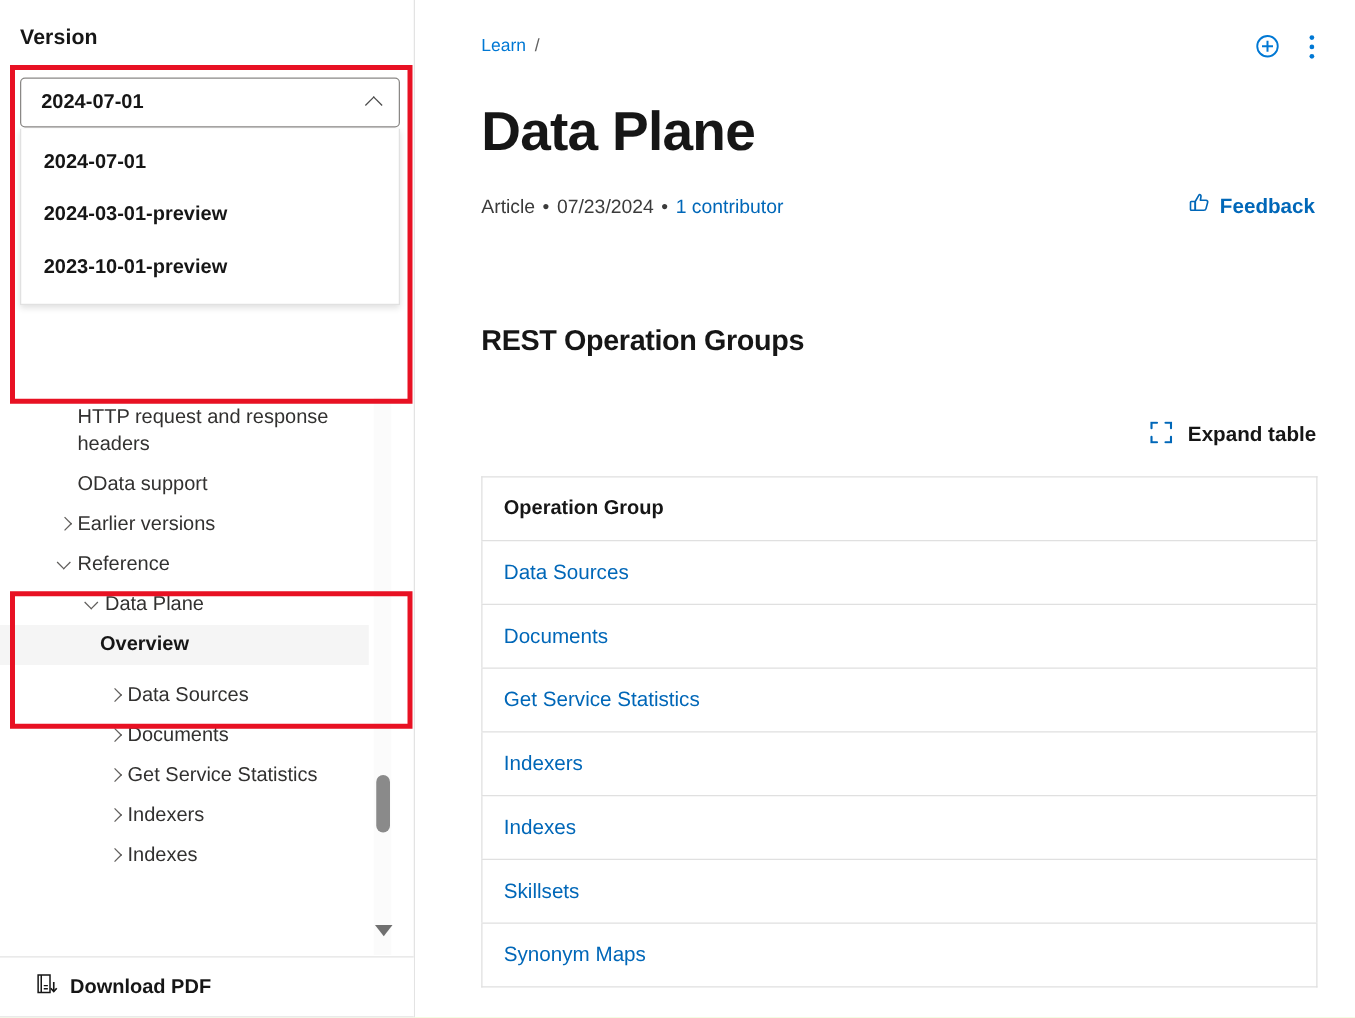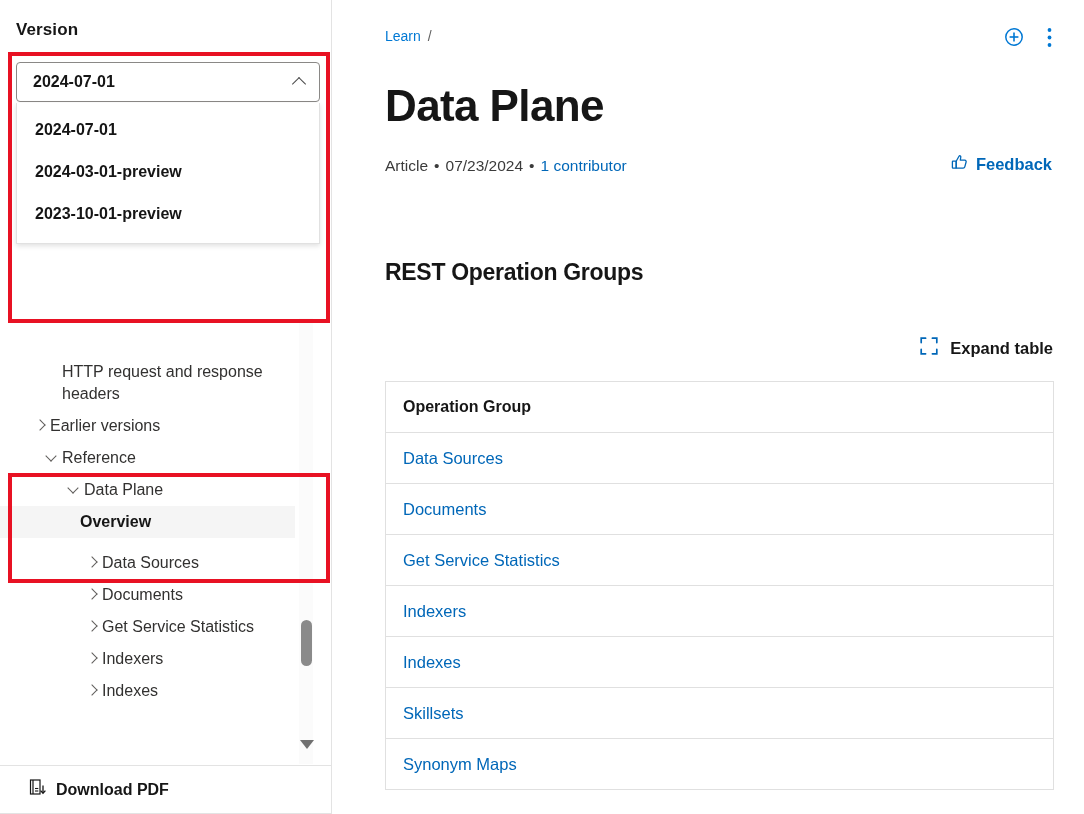"HTTP request and response headers" div.nav-row { margin-top: 38px -> none }
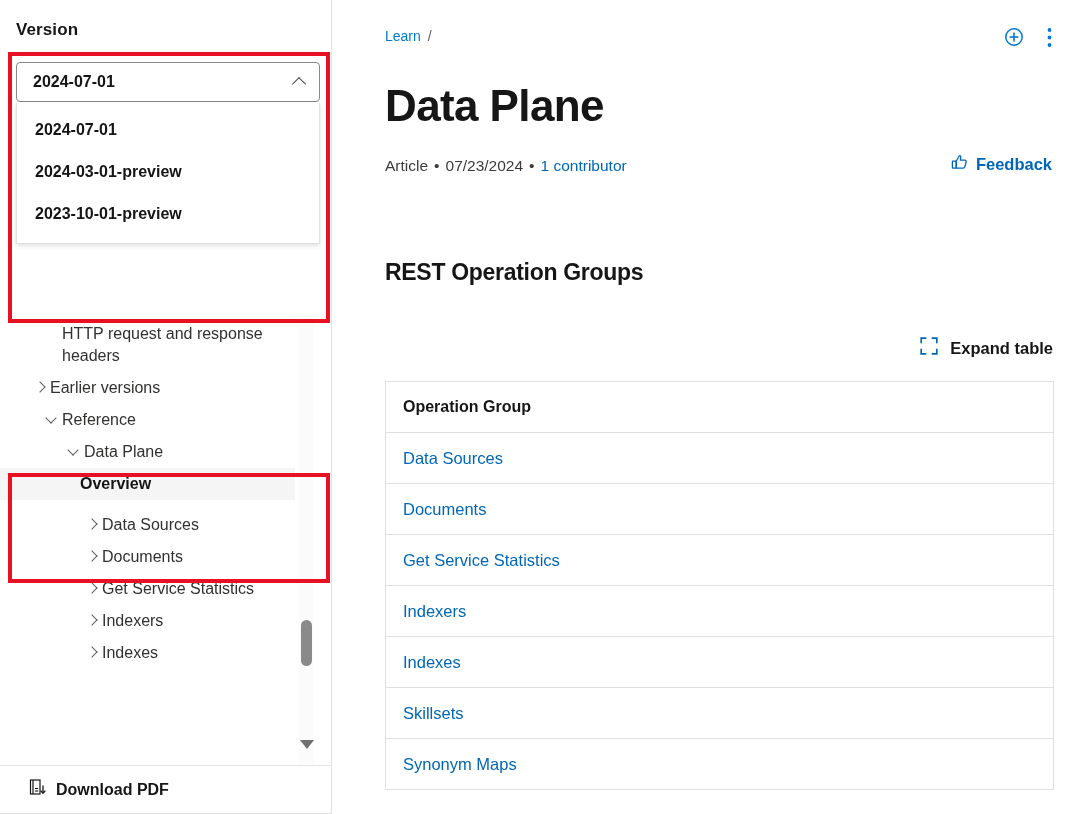"OData support" div.nav-row { html: none -> <div> <span>OData support</span> </div> }
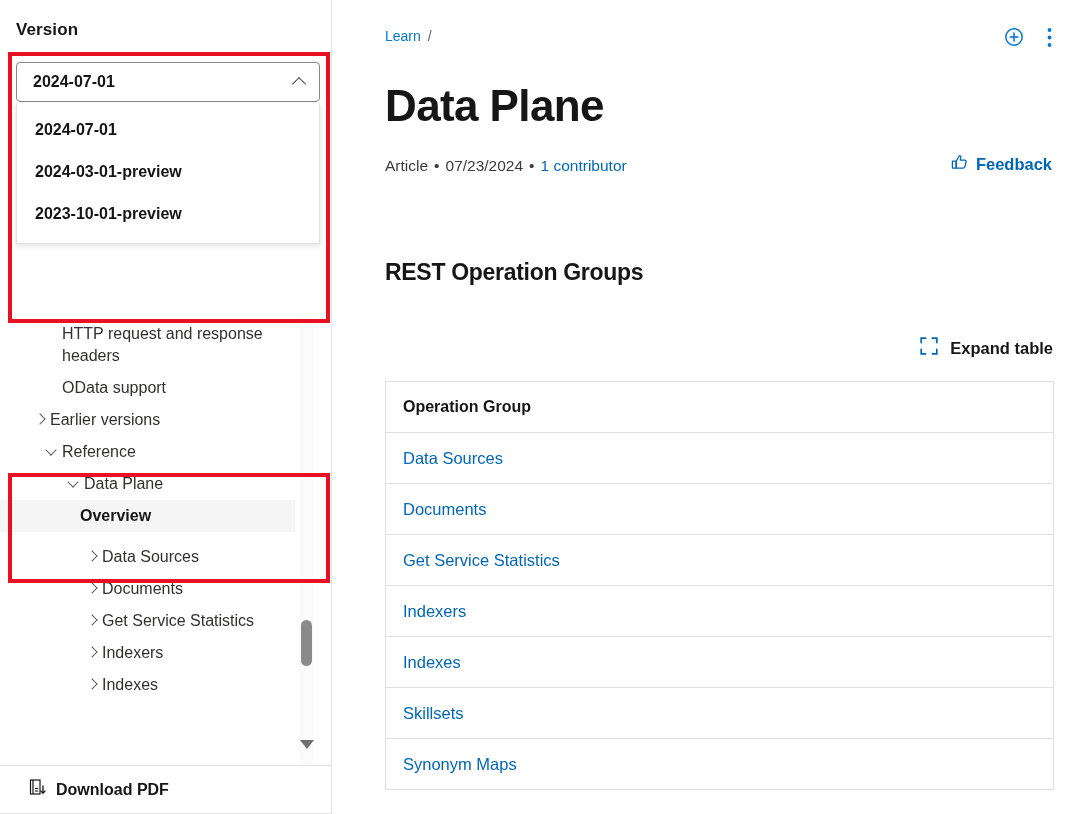"Earlier versions" div.nav-row { padding-left: 32px -> 44px }
